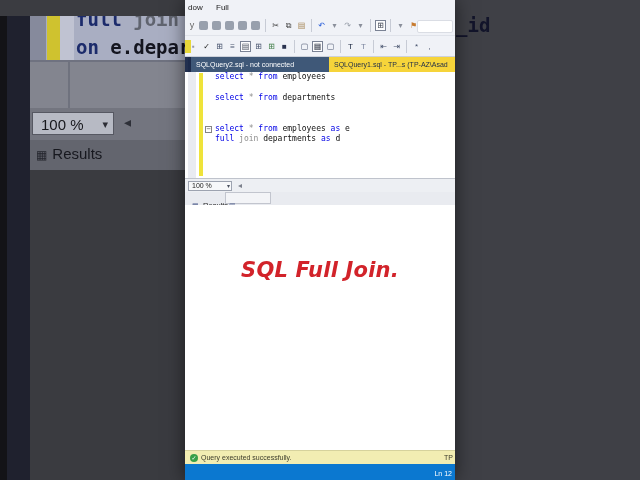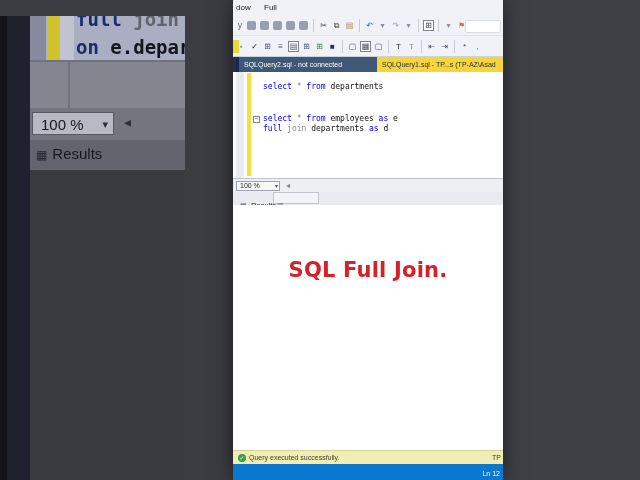"dow" .overlay { margin-left: 48px -> none }
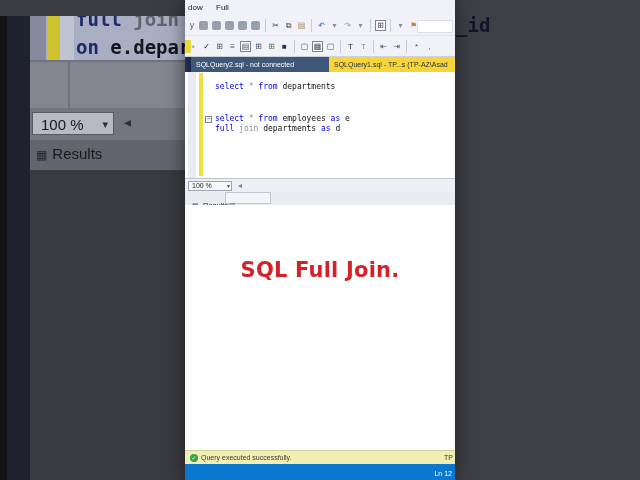"select * from employees" div.line { html: none -> <div><span>select</span><span> * </span><span>from</span><span> employees</span></div> }
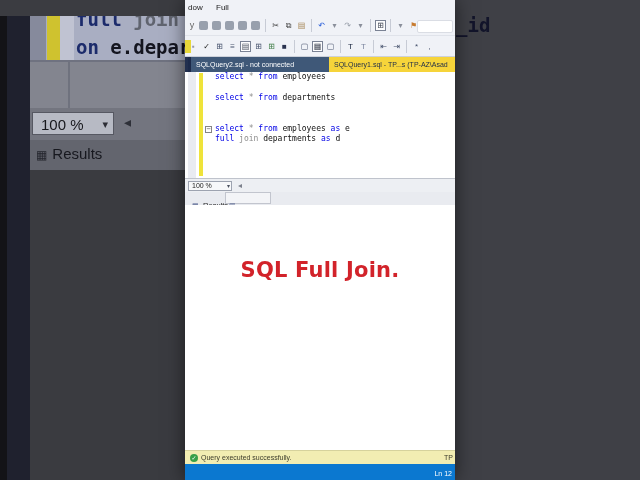"SQL Full Join." .red-title { font-style: none -> italic }
